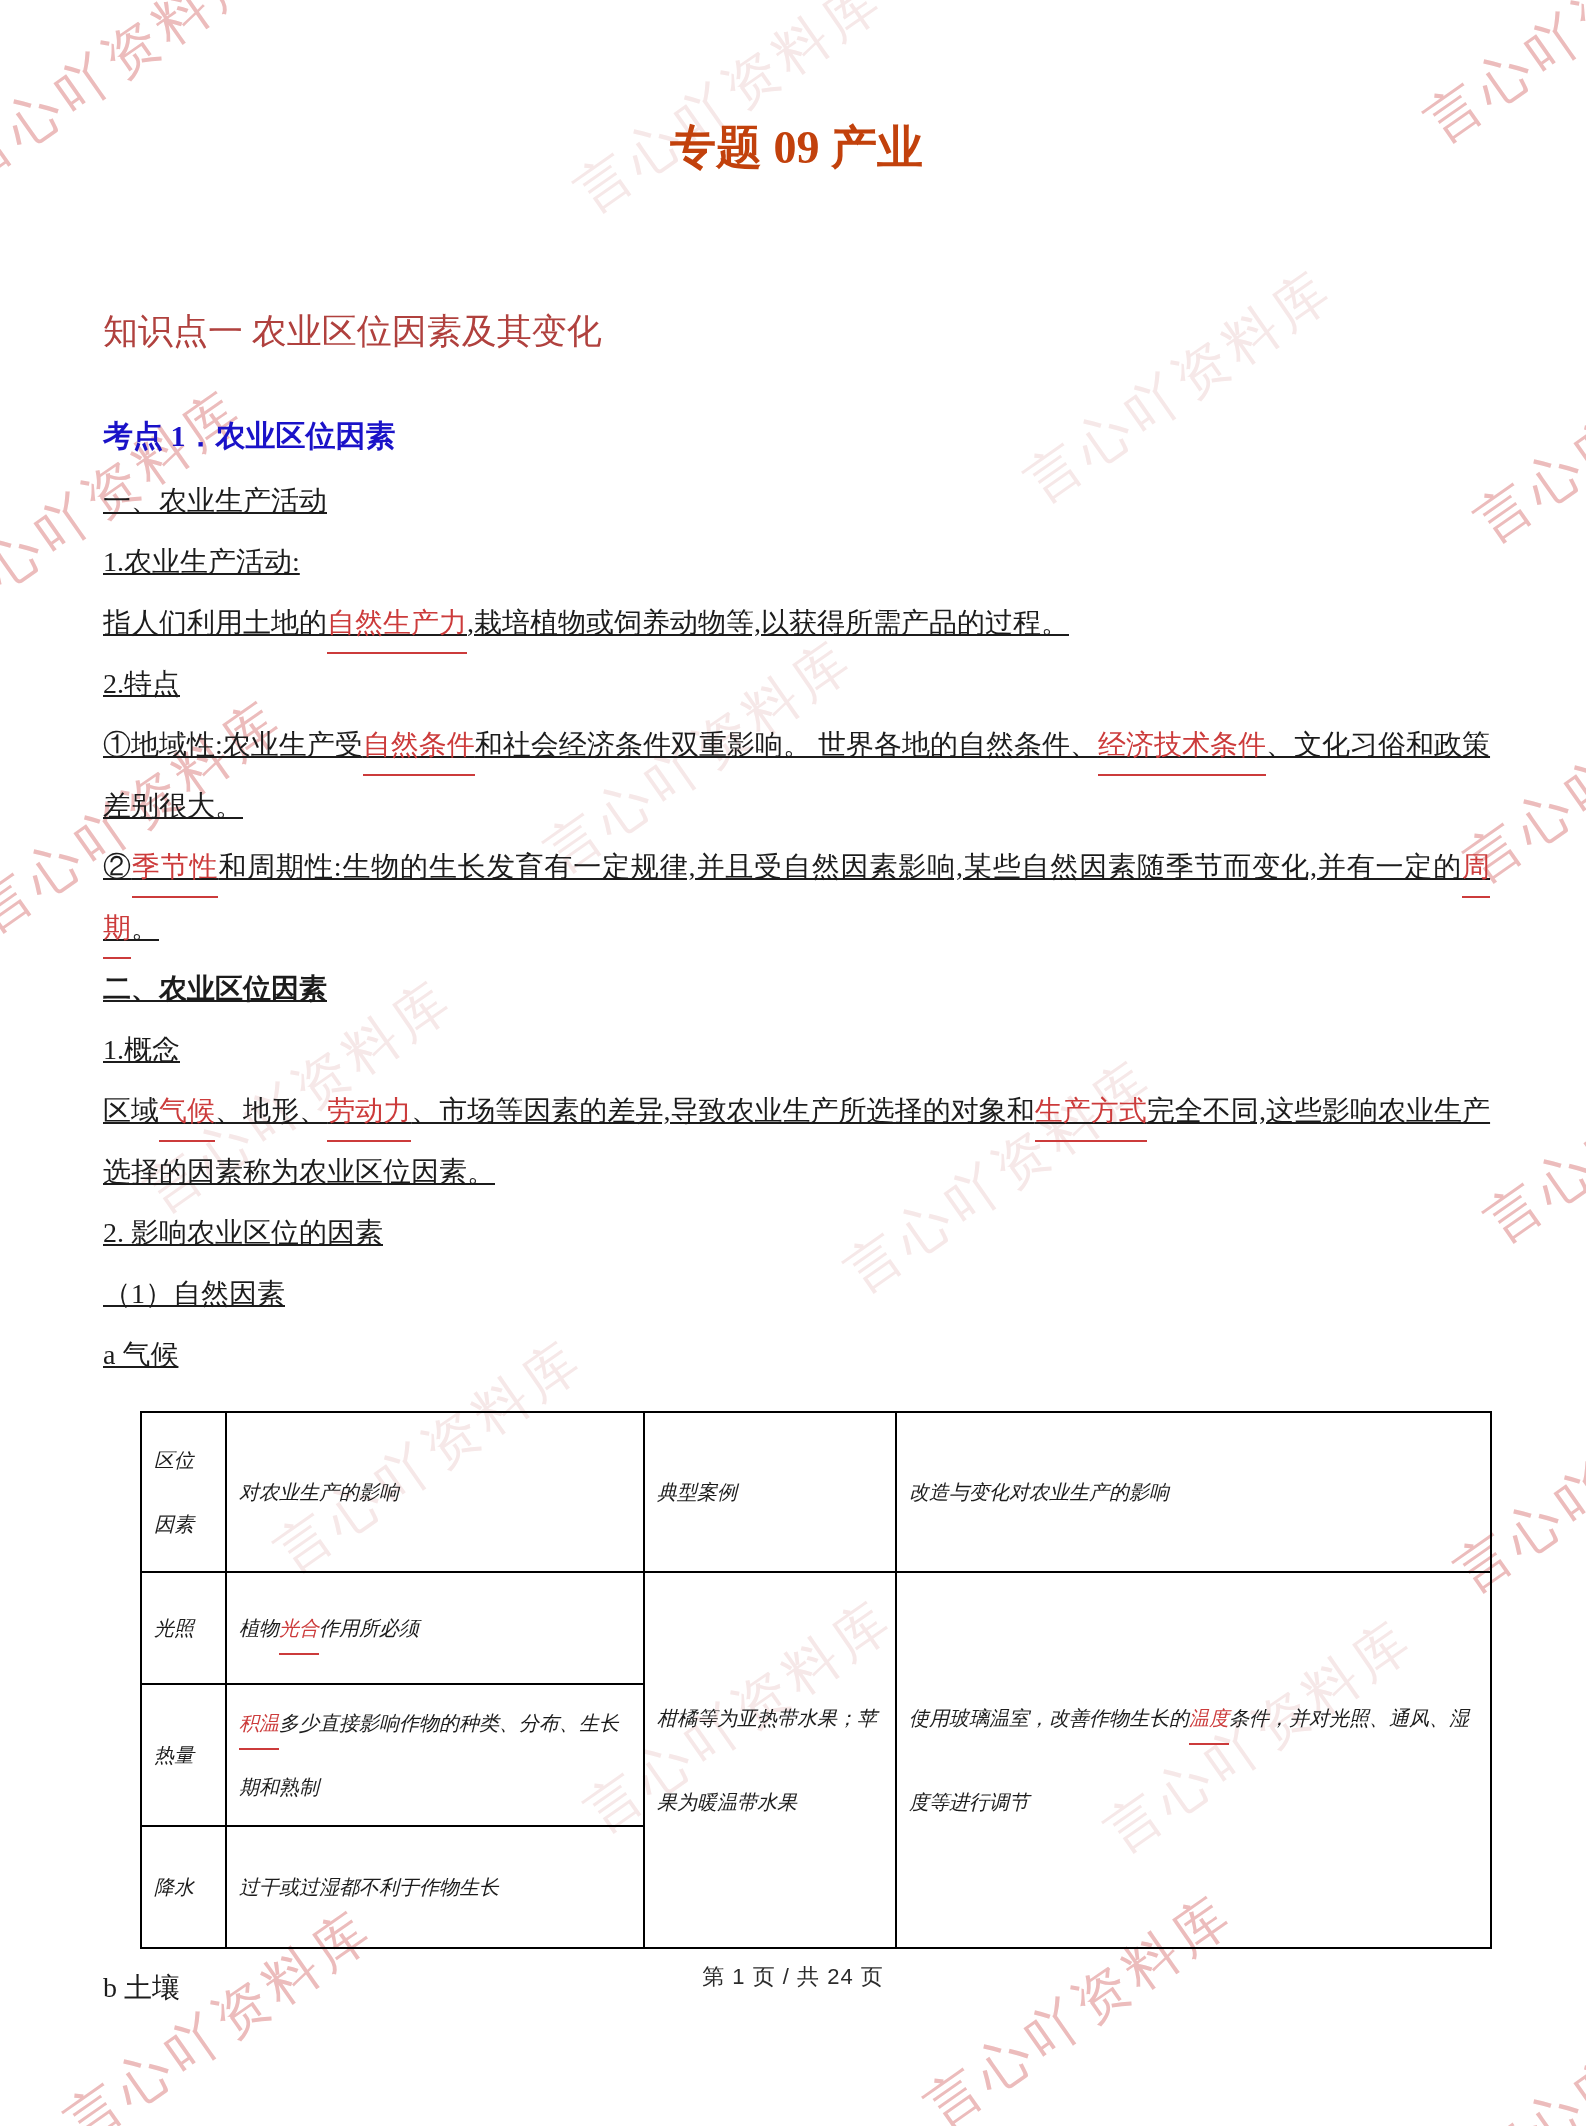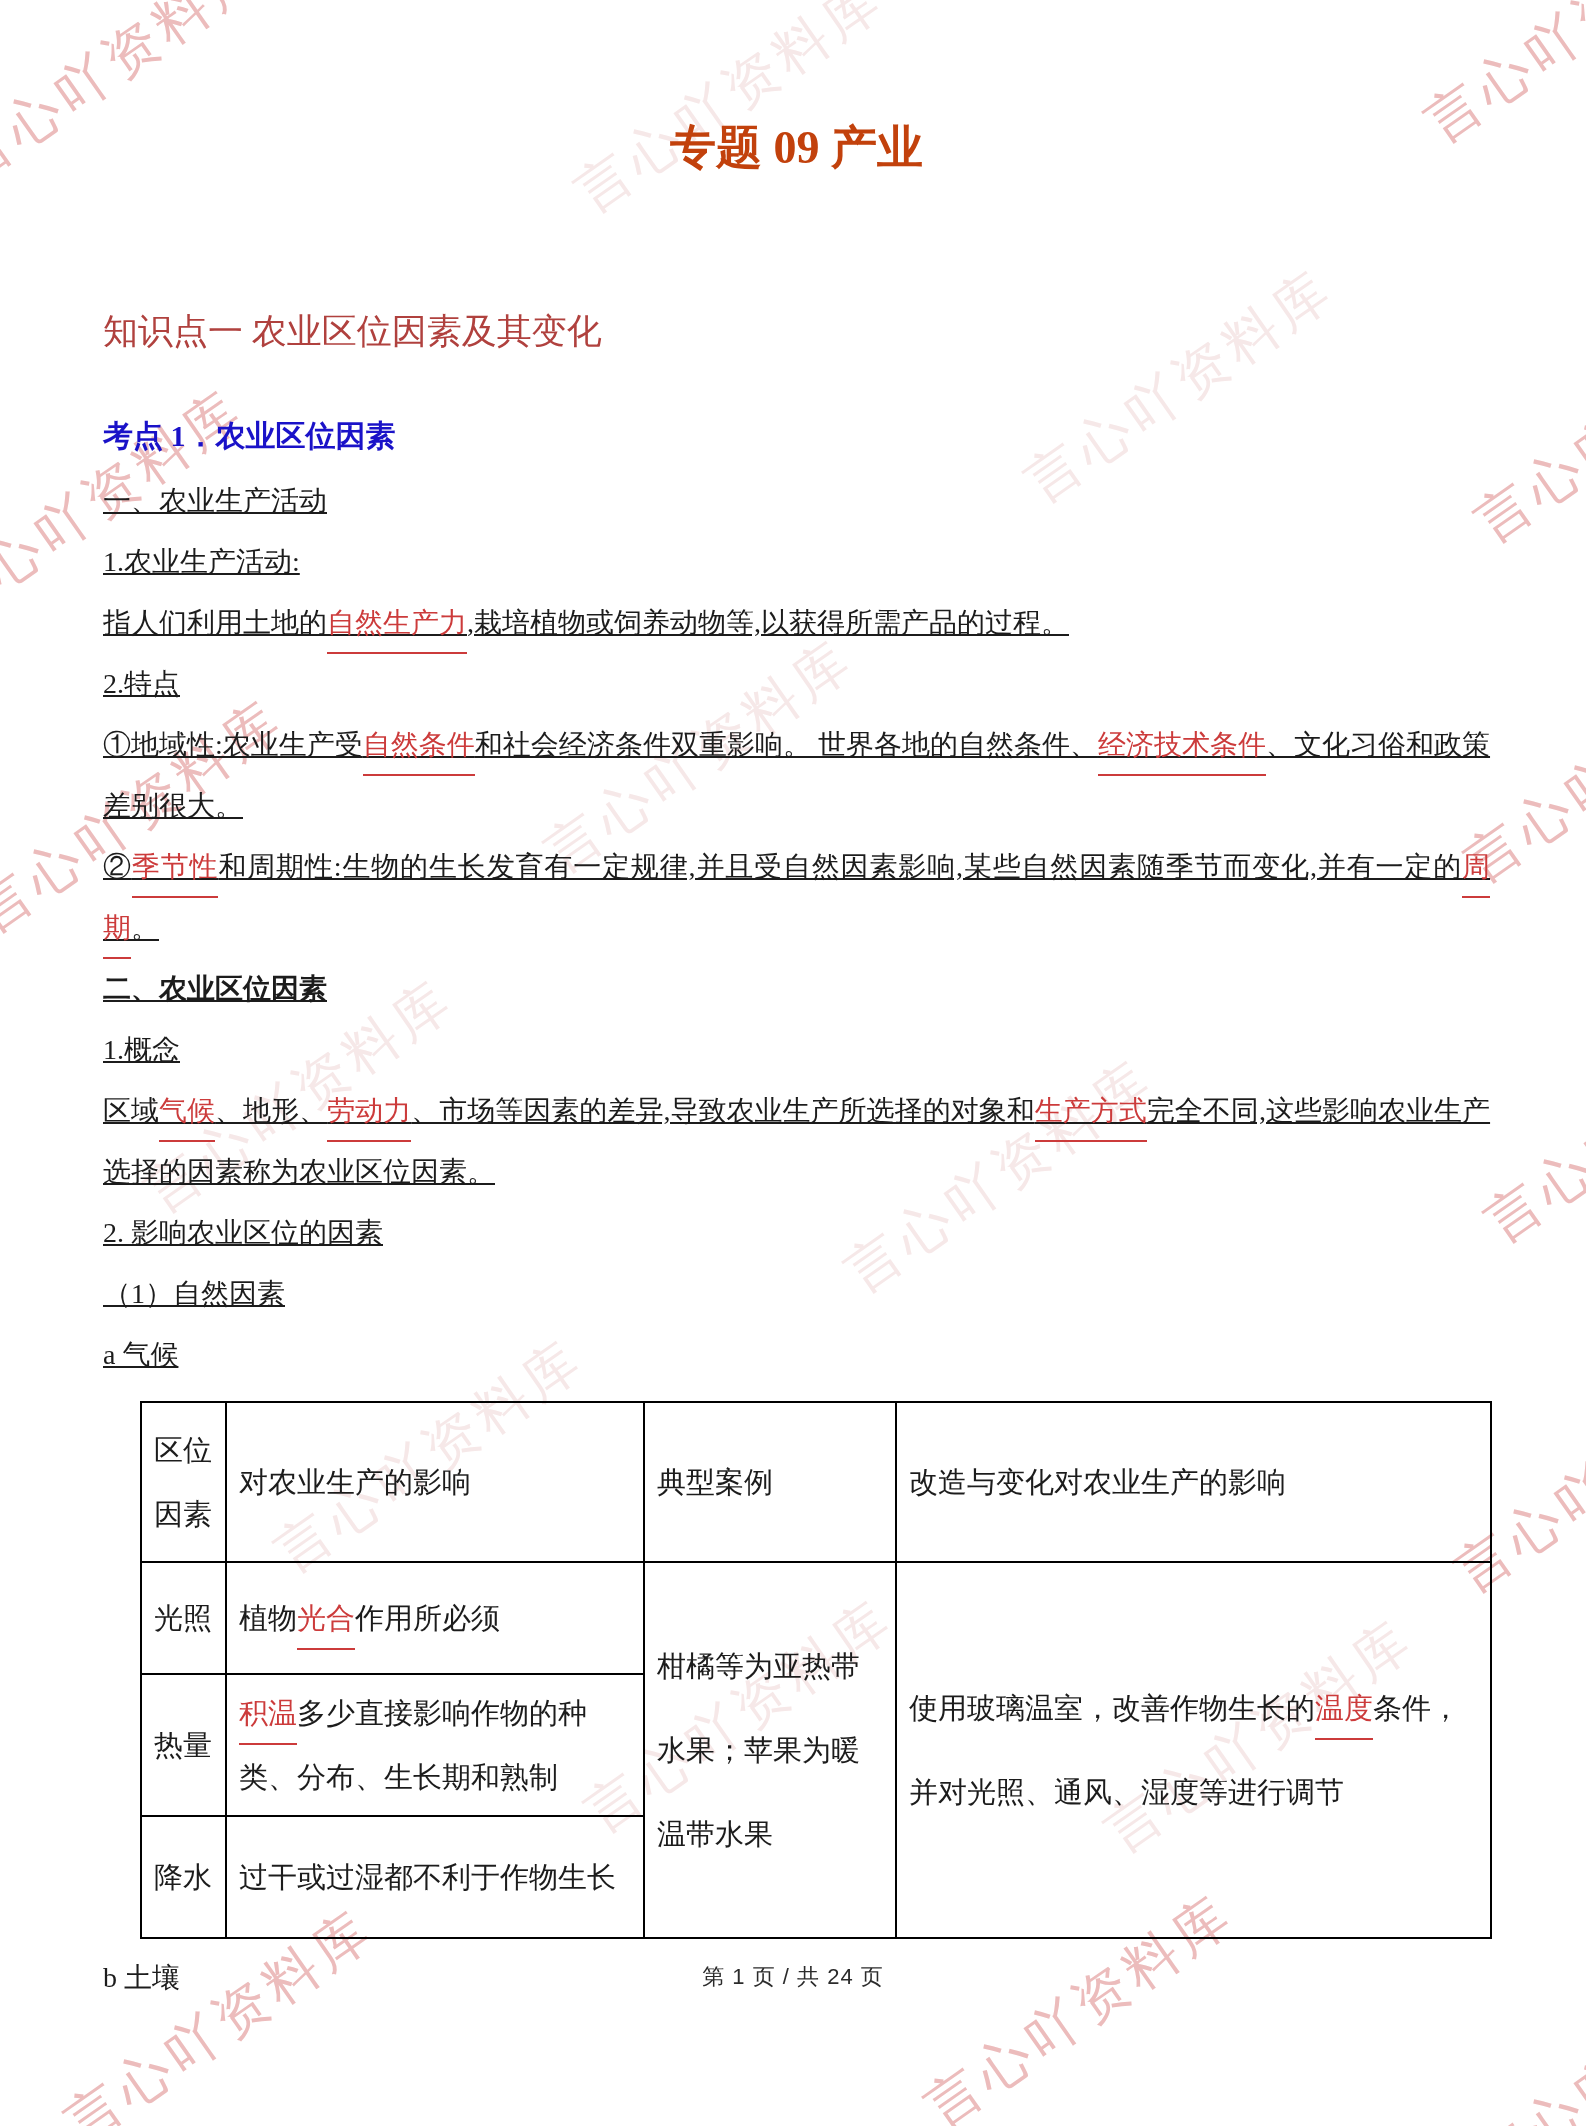"区位因素" table.factors { font-size: 29px -> 20px; font-style: none -> italic; margin: 16px 0 0 37px -> 26px 0 0 37px }
